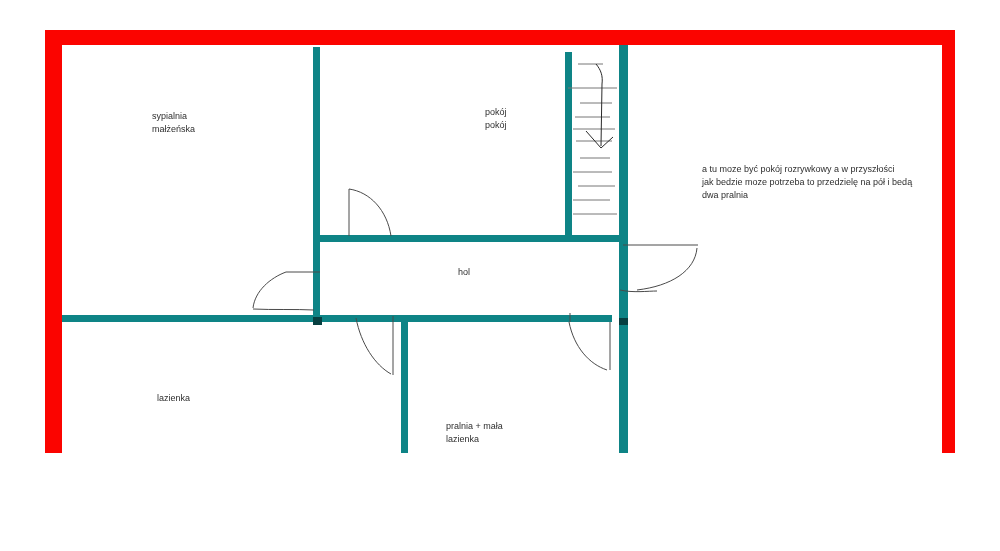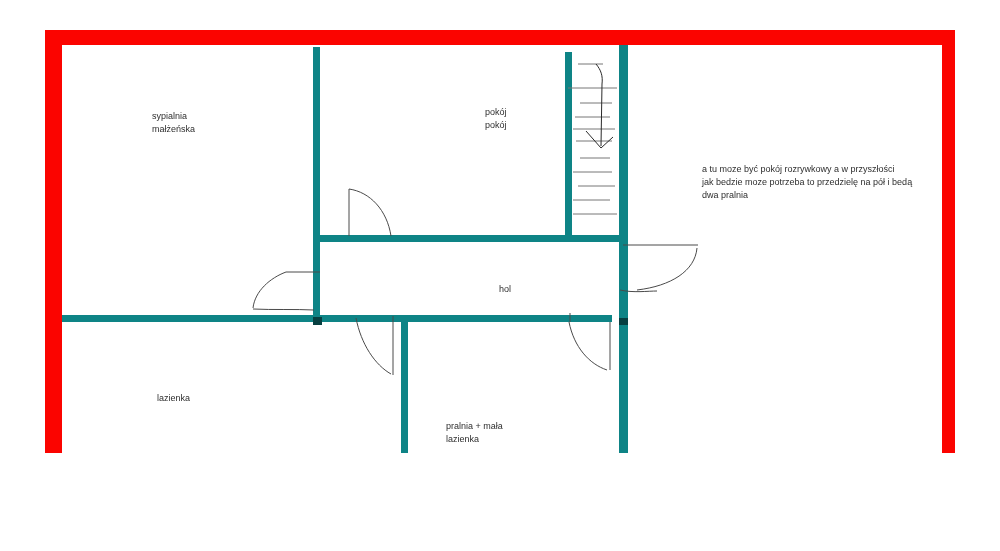"hol" div.room-label { margin-left: 41px -> none; top: 283px -> 266px }
